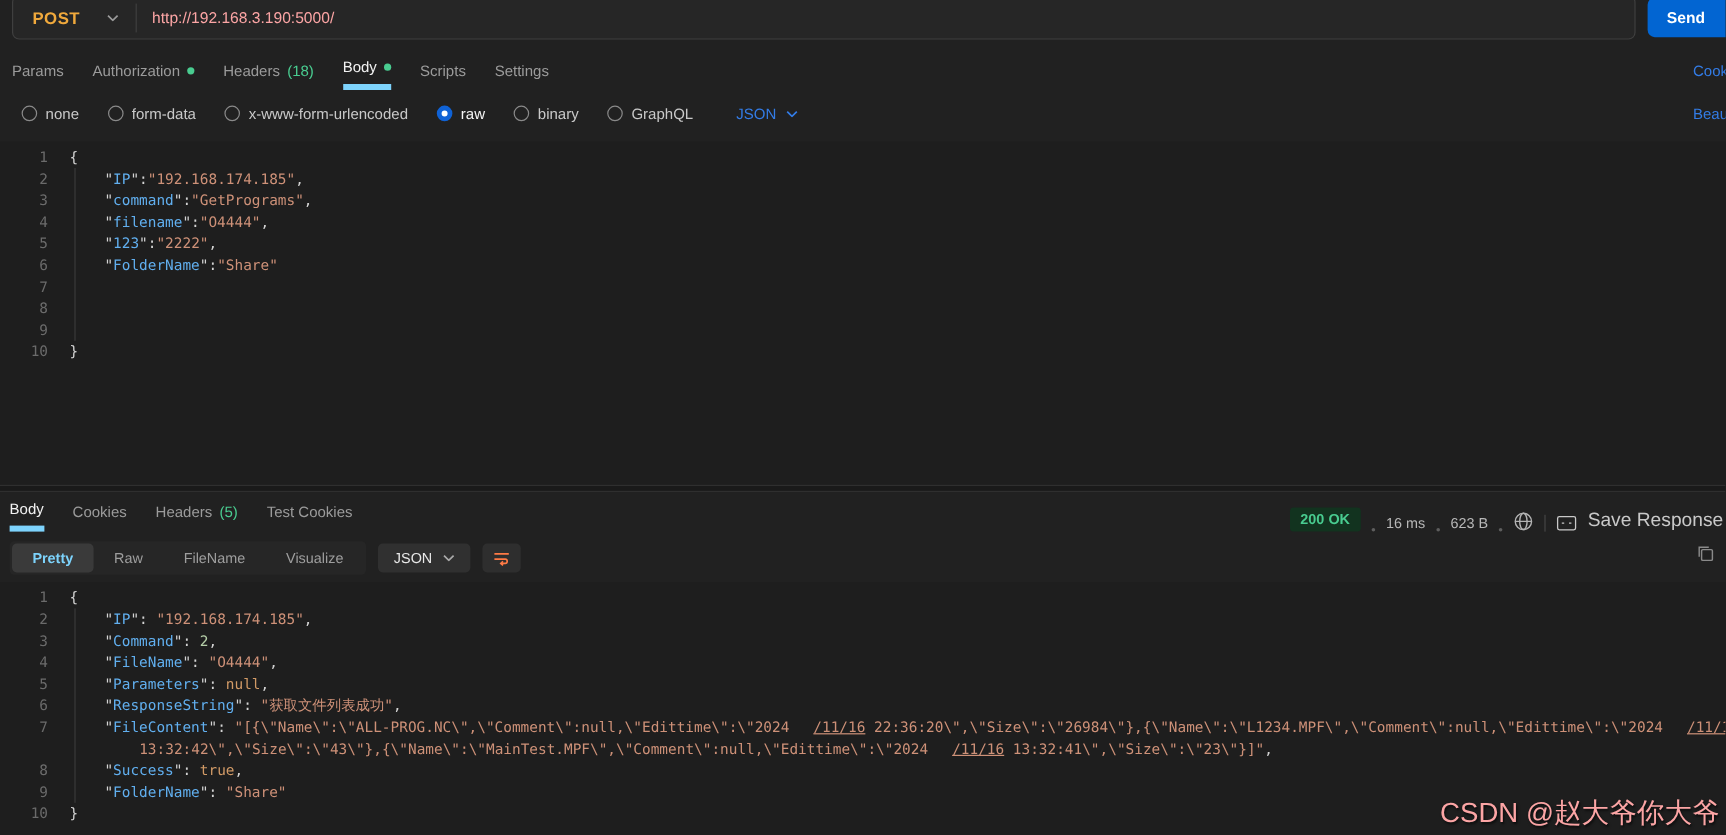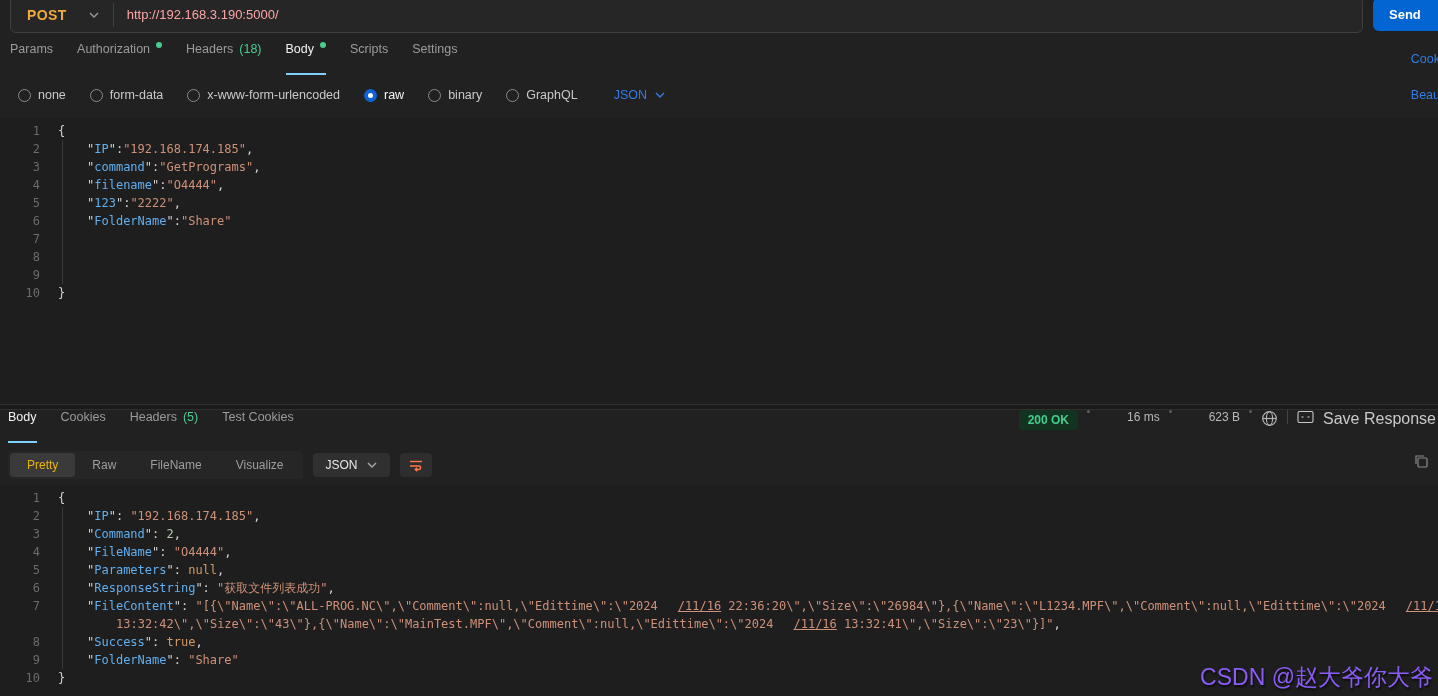"Params" .tab { align-items: none -> center }
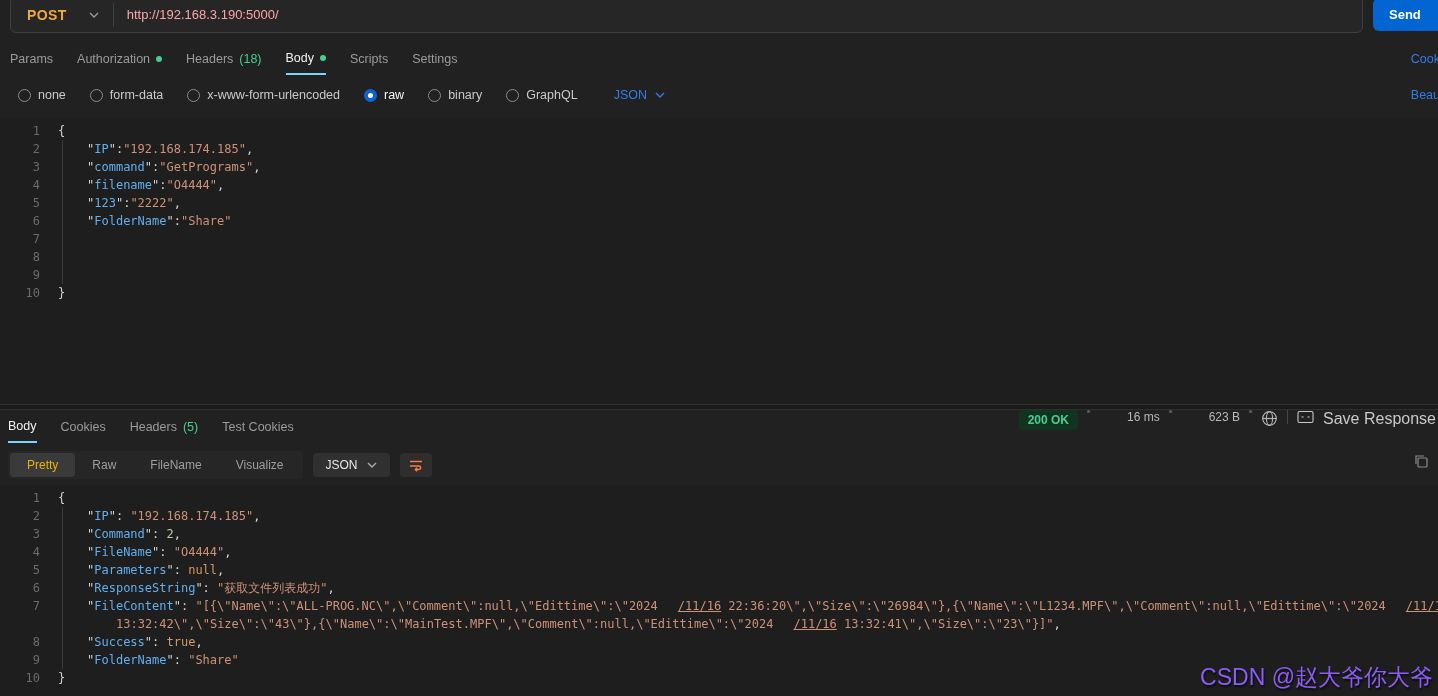"Body" .tab.active { border-bottom: 2px solid #7dd3fc -> 5px solid #7dd3fc }
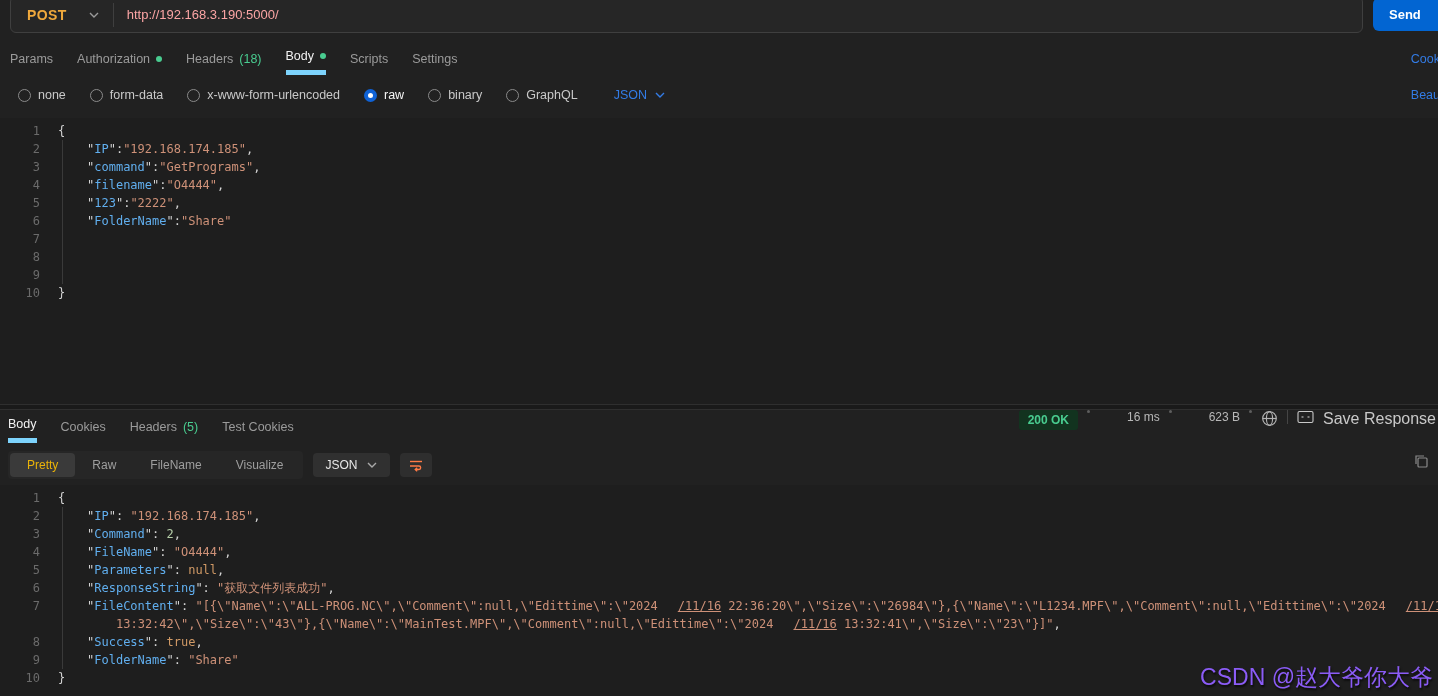"none" .radio-item { align-items: flex-end -> flex-start }
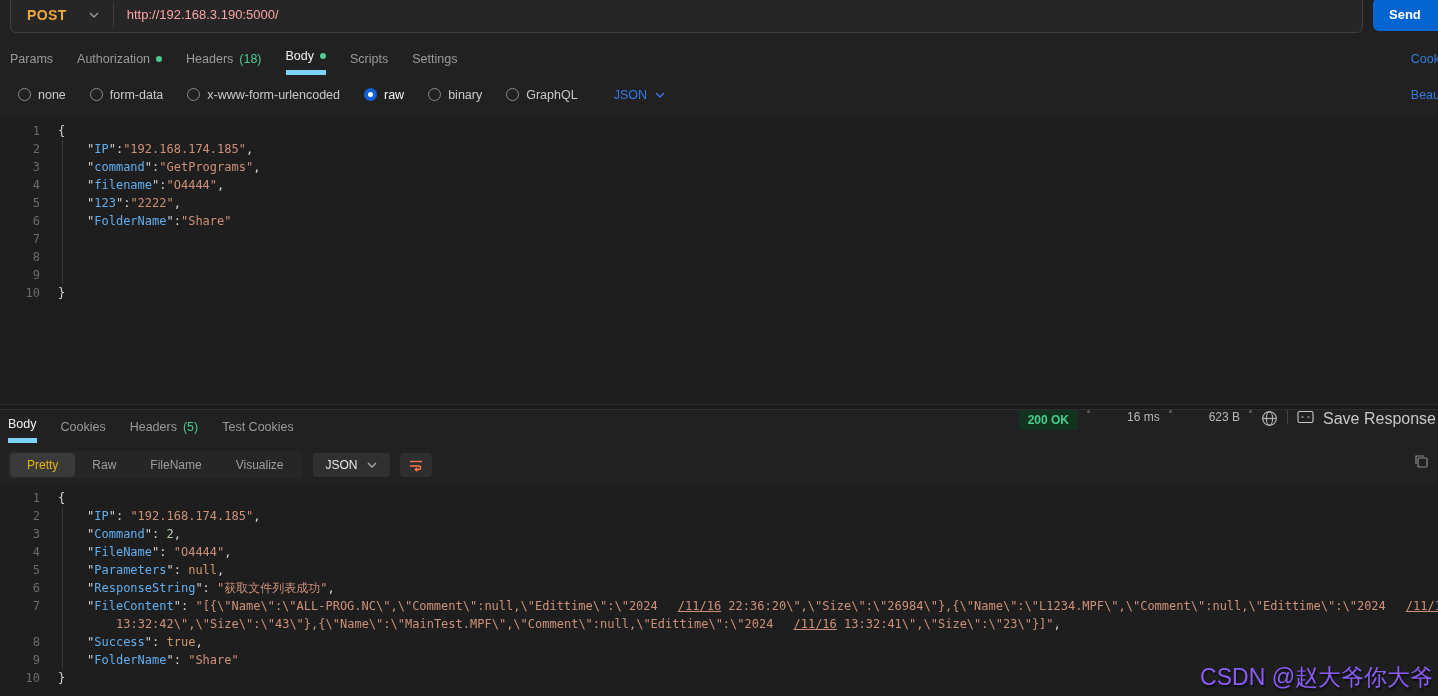"200 OK" .res-meta { align-items: flex-start -> flex-end }
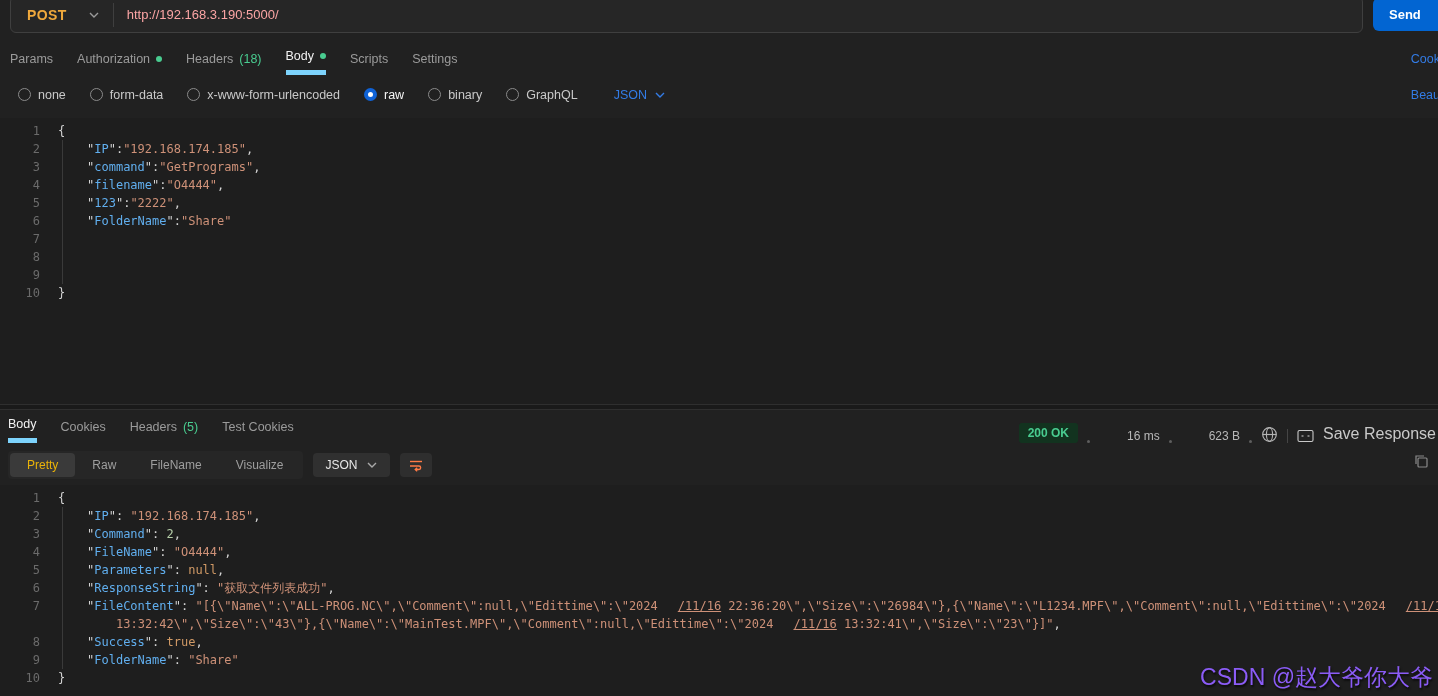"16 ms" .meta-text { margin-left: 28px -> none }
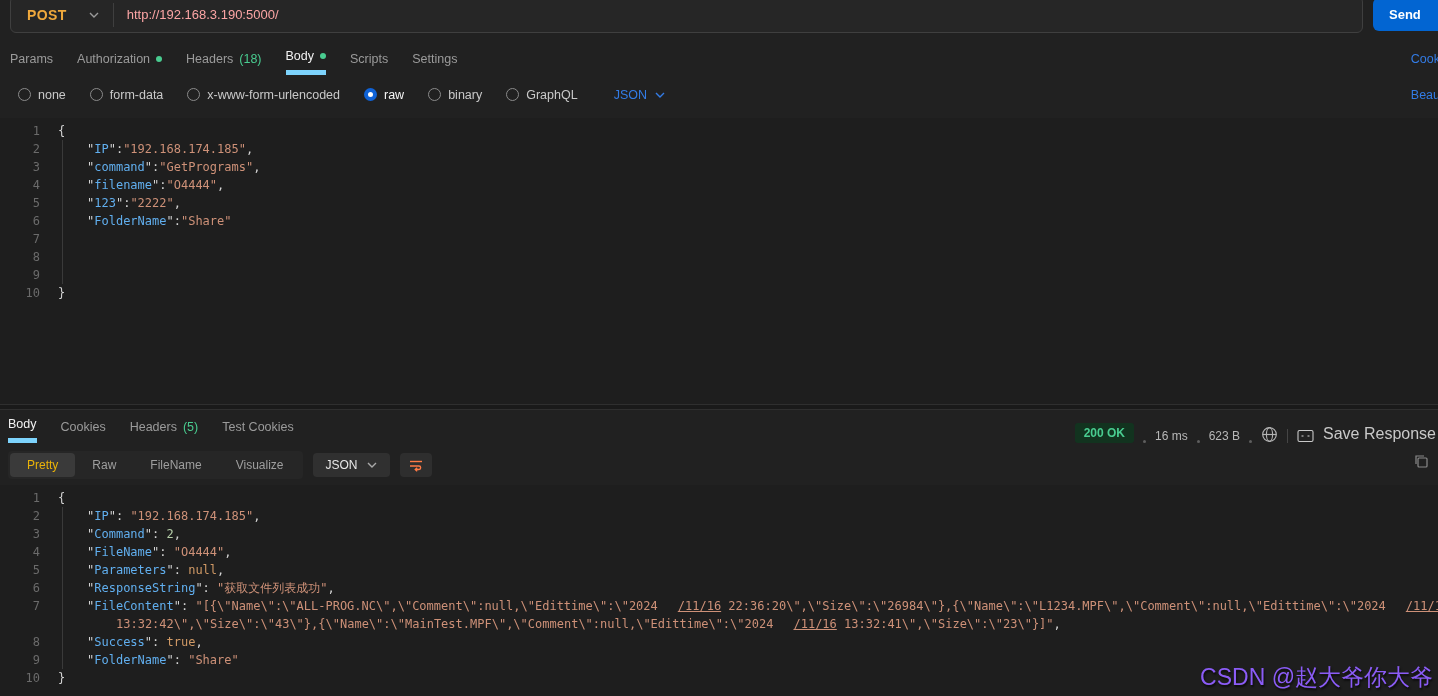"Pretty" .seg.active { color: #eab308 -> #7dd3fc; font-weight: 400 -> 700 }
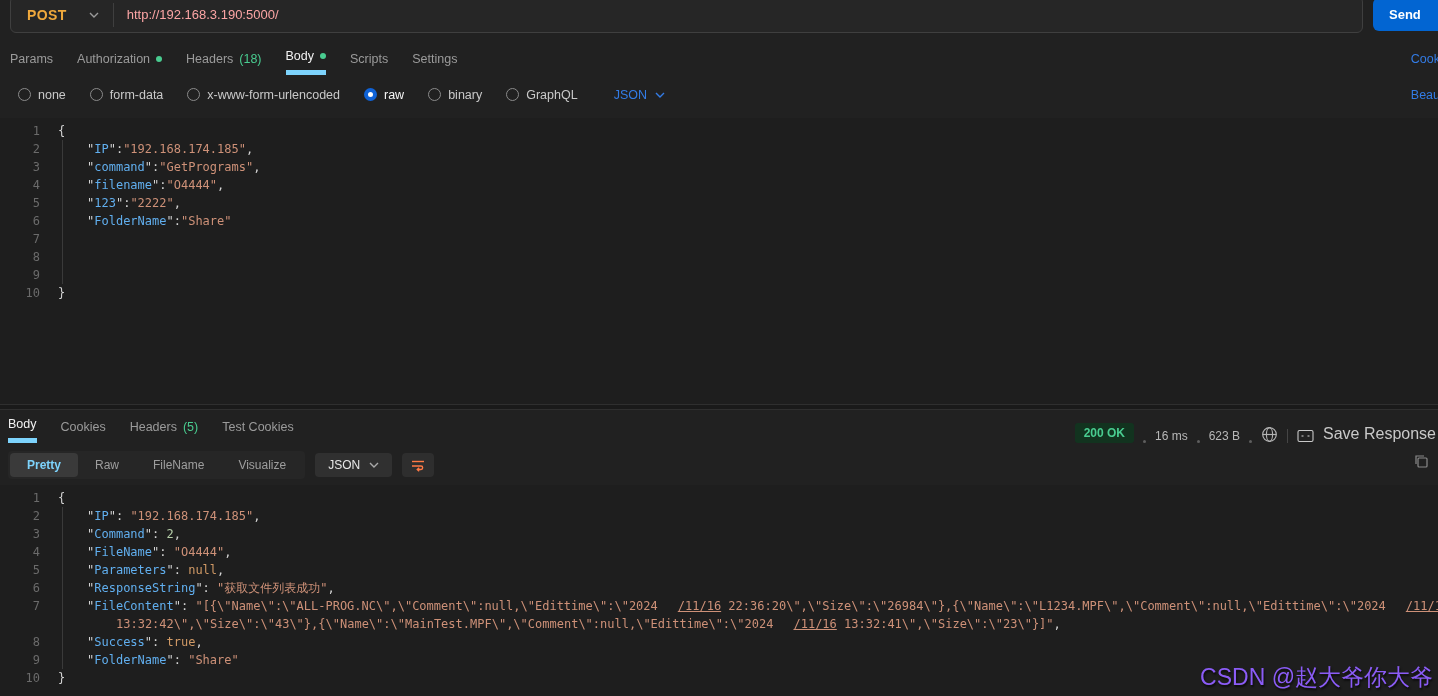"CSDN @赵大爷你大爷" .watermark { color: #8b5cf6 -> #fca5a5 }
